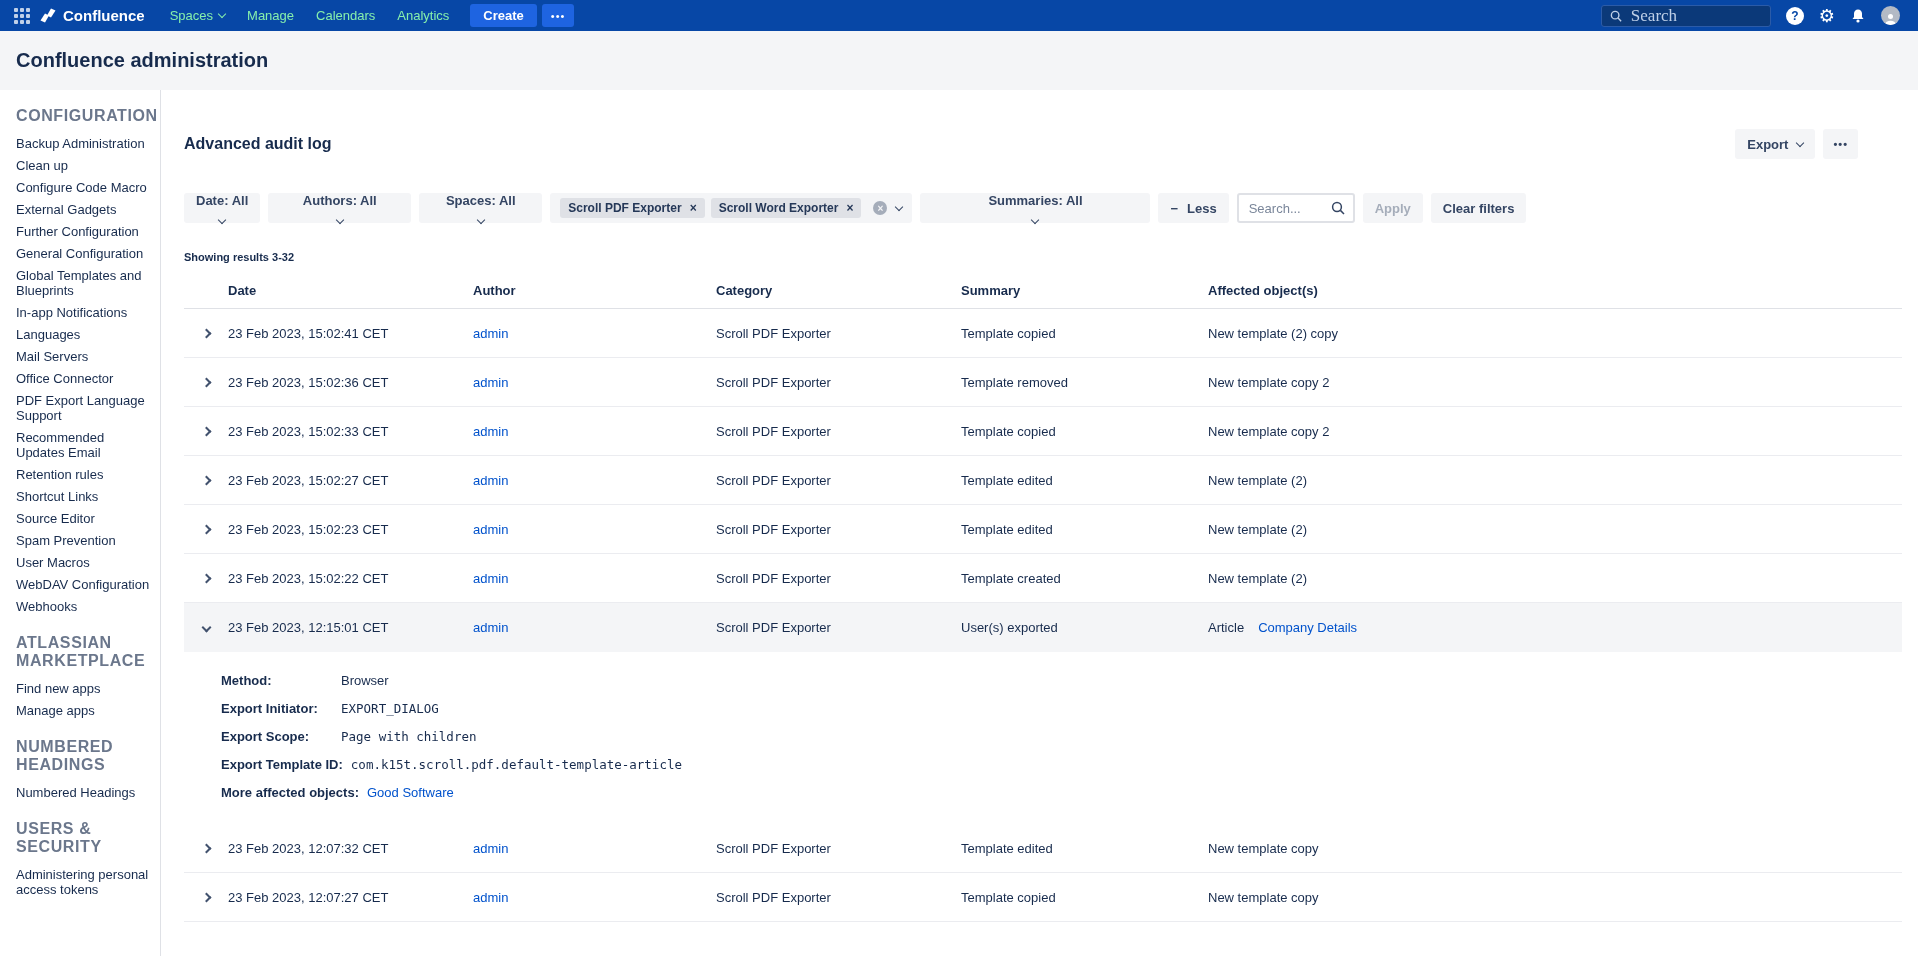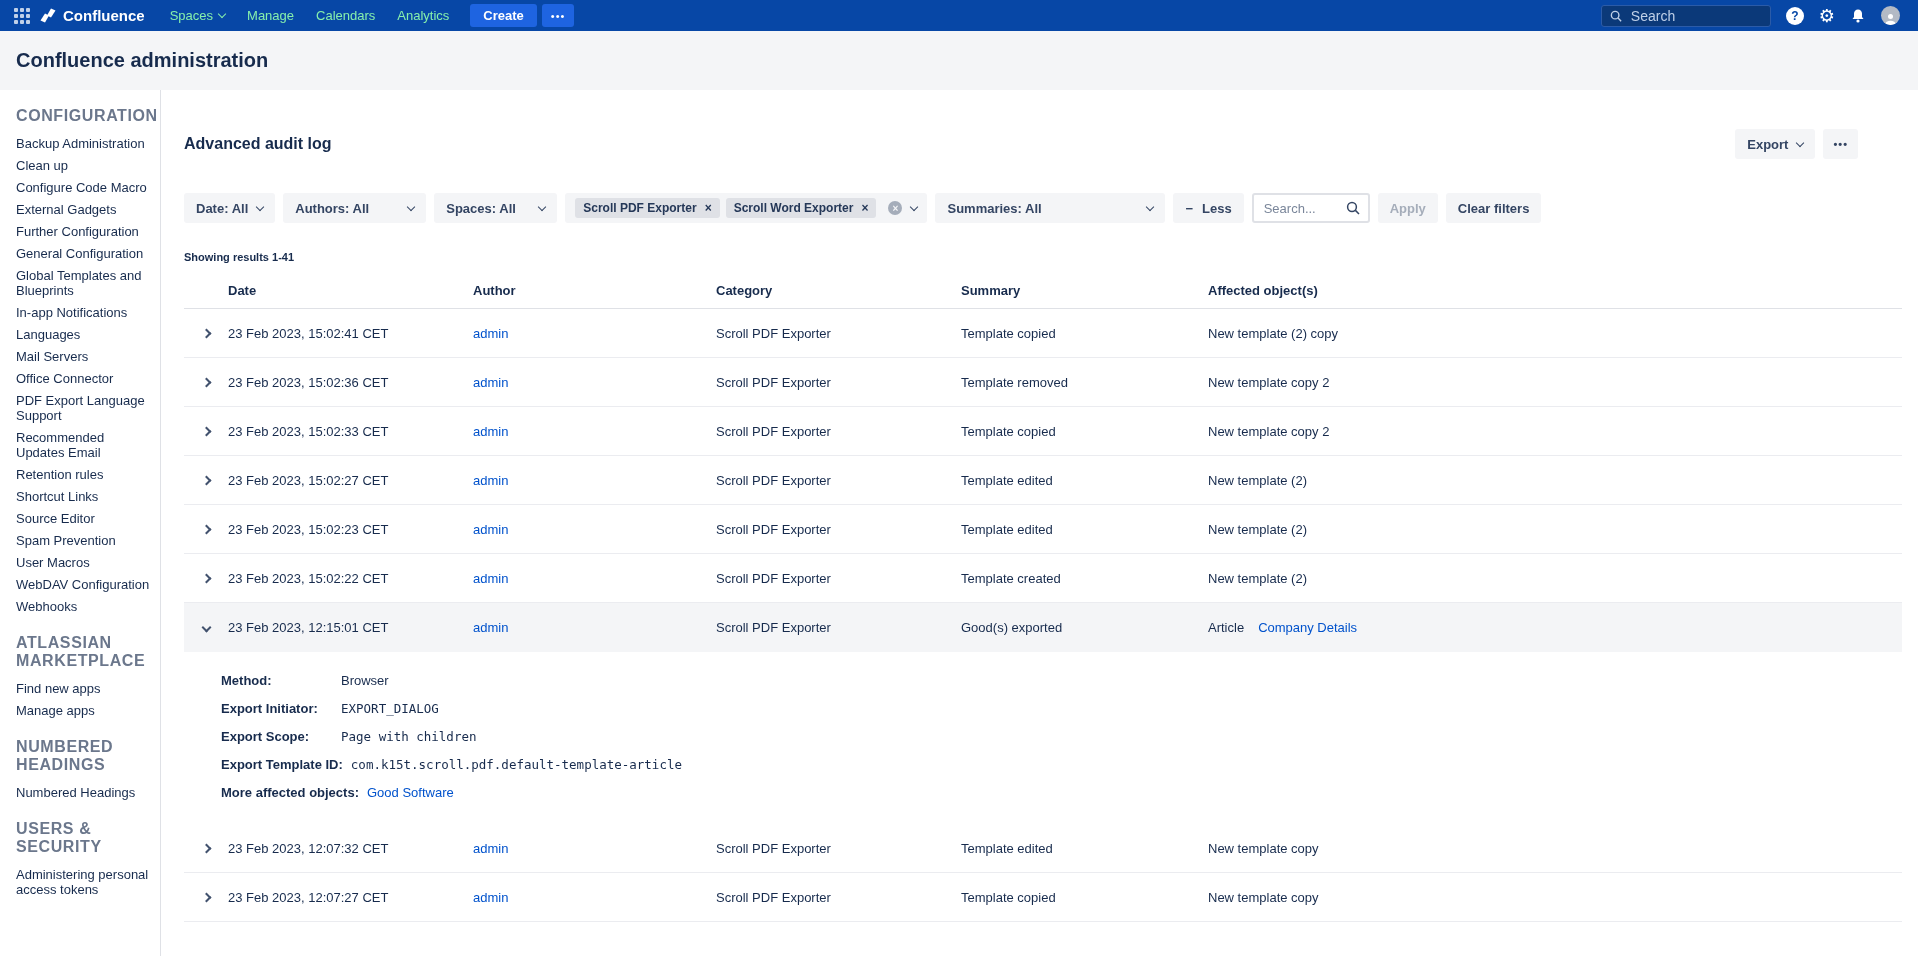"Search" .nav-search input { font-family: Liberation Sans, sans-serif -> Liberation Serif, serif; font-size: 14px -> 17px }
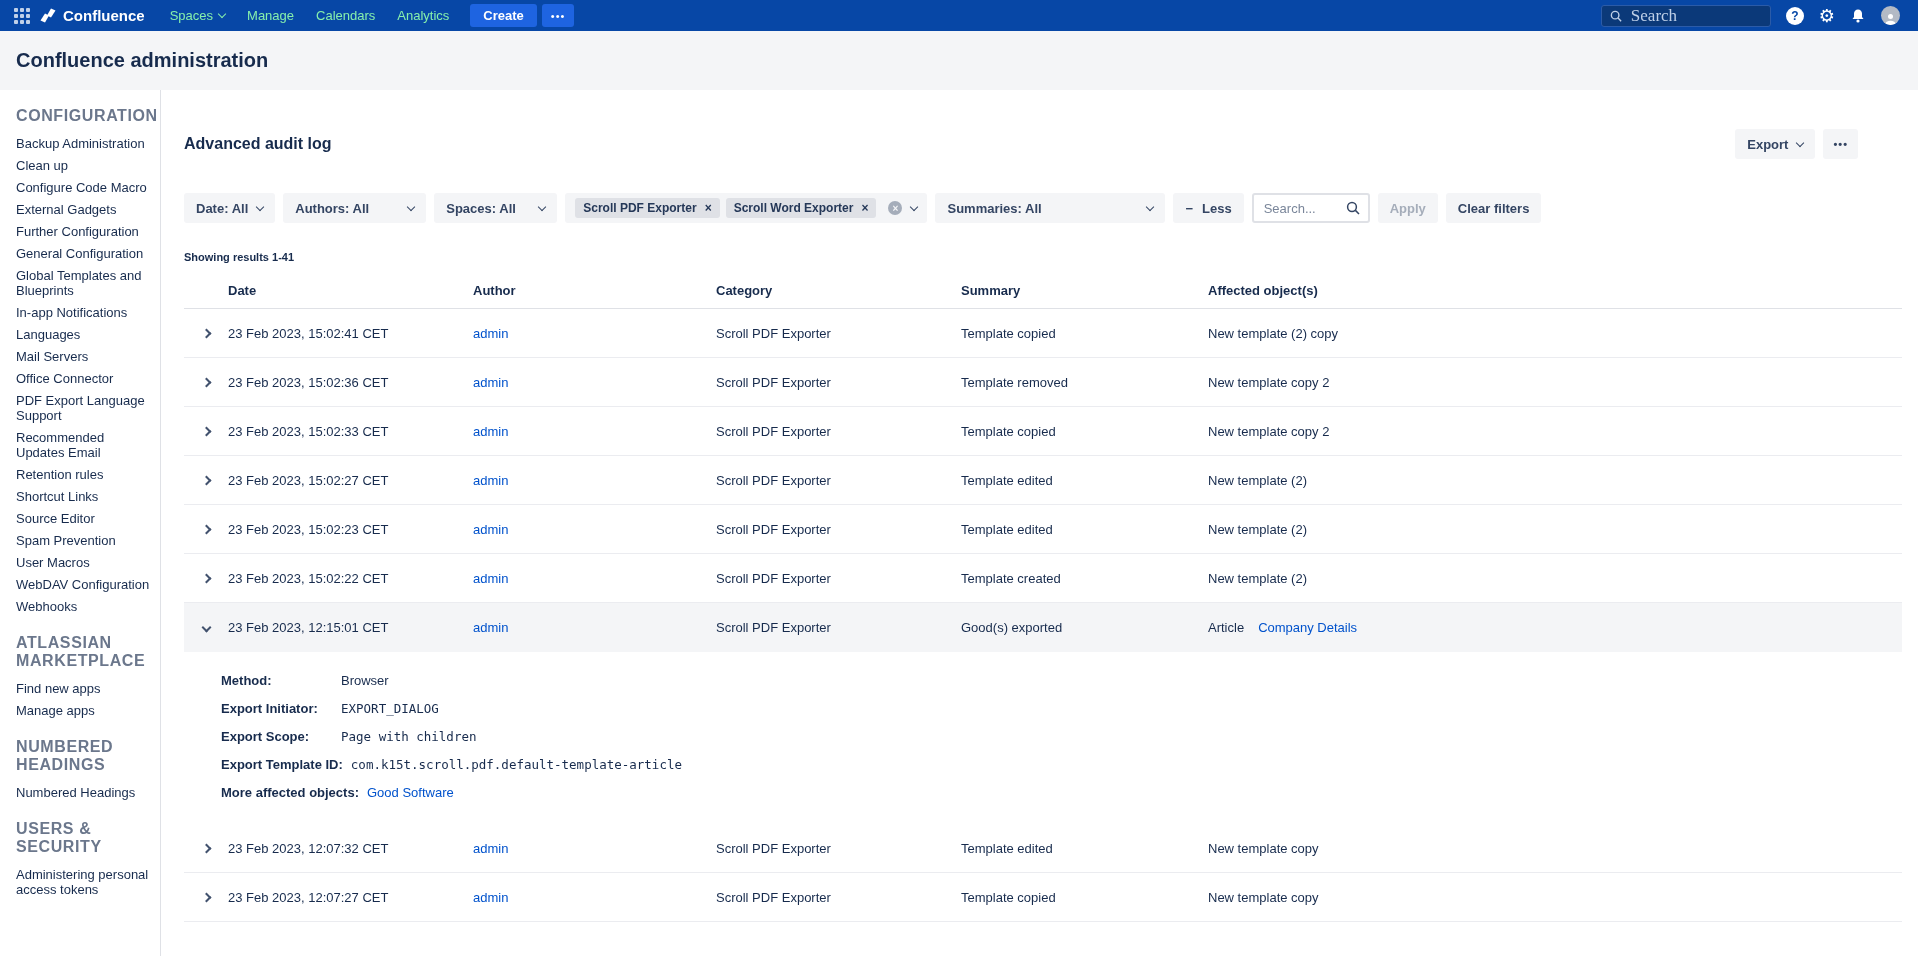"Date: All" .filter-btn { flex-direction: none -> column }
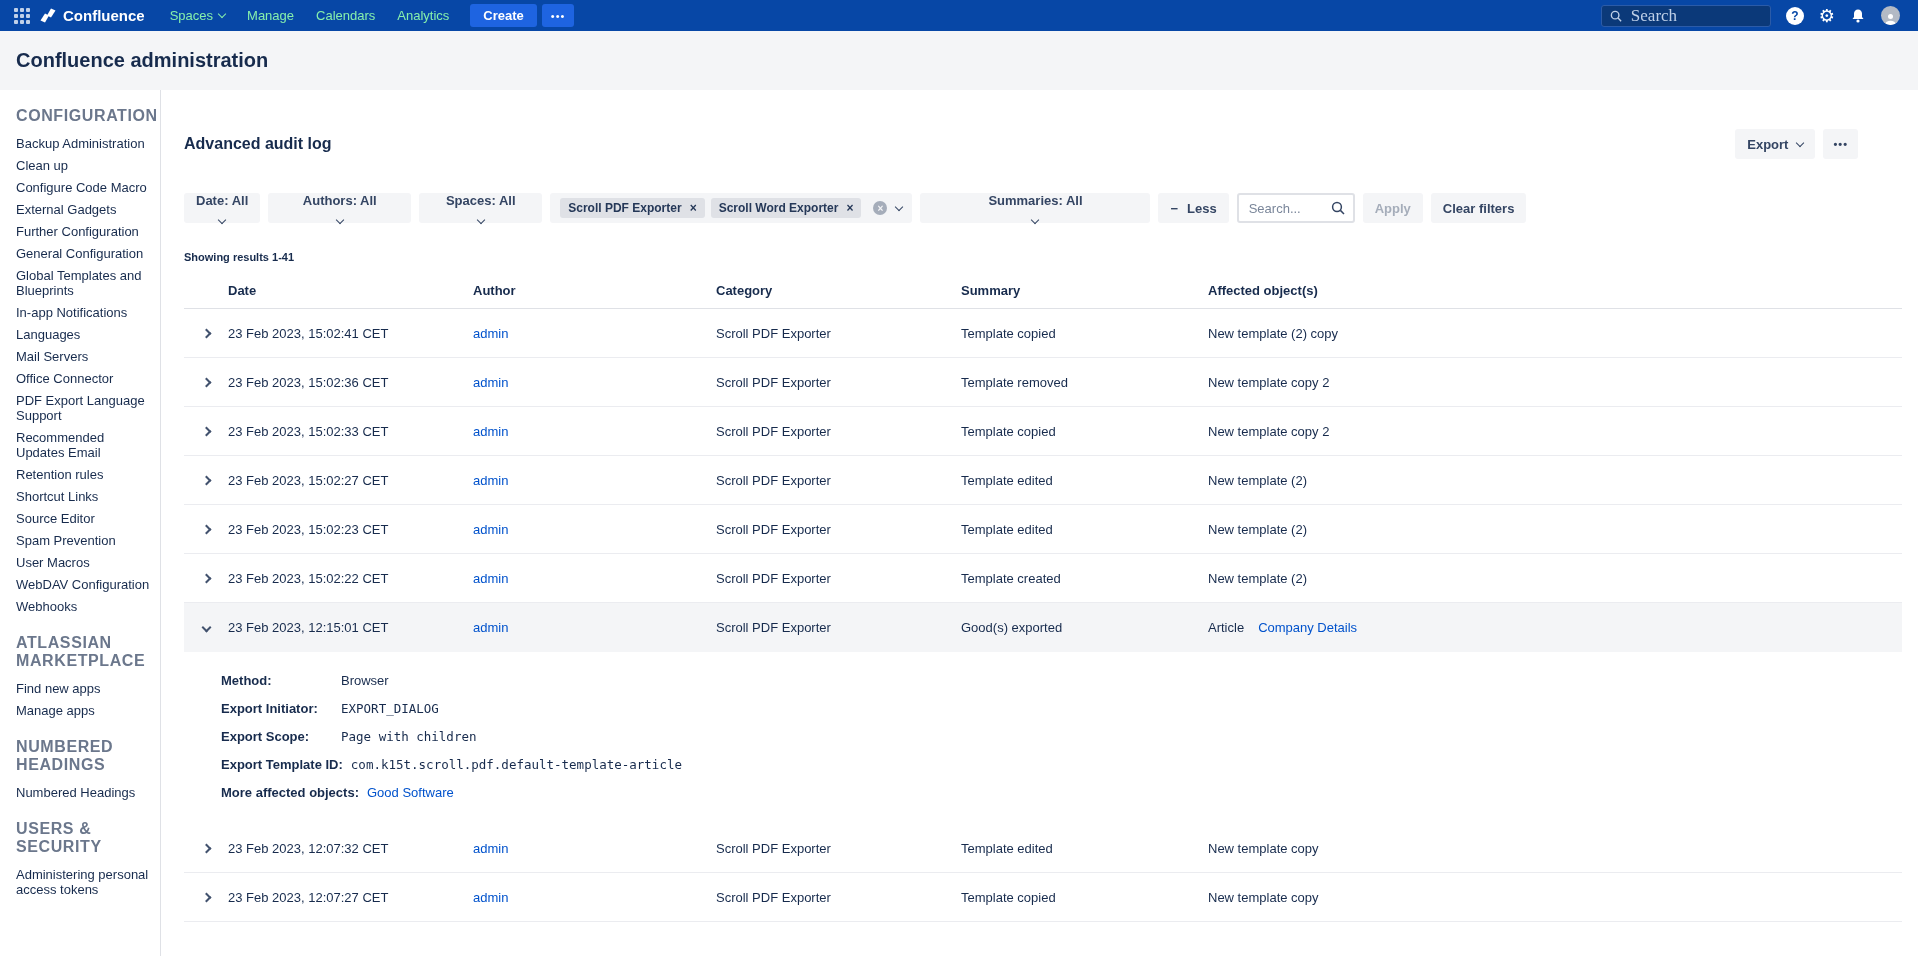"Showing results 1-41" div.results-summary { text: 1-41 -> 3-32 }
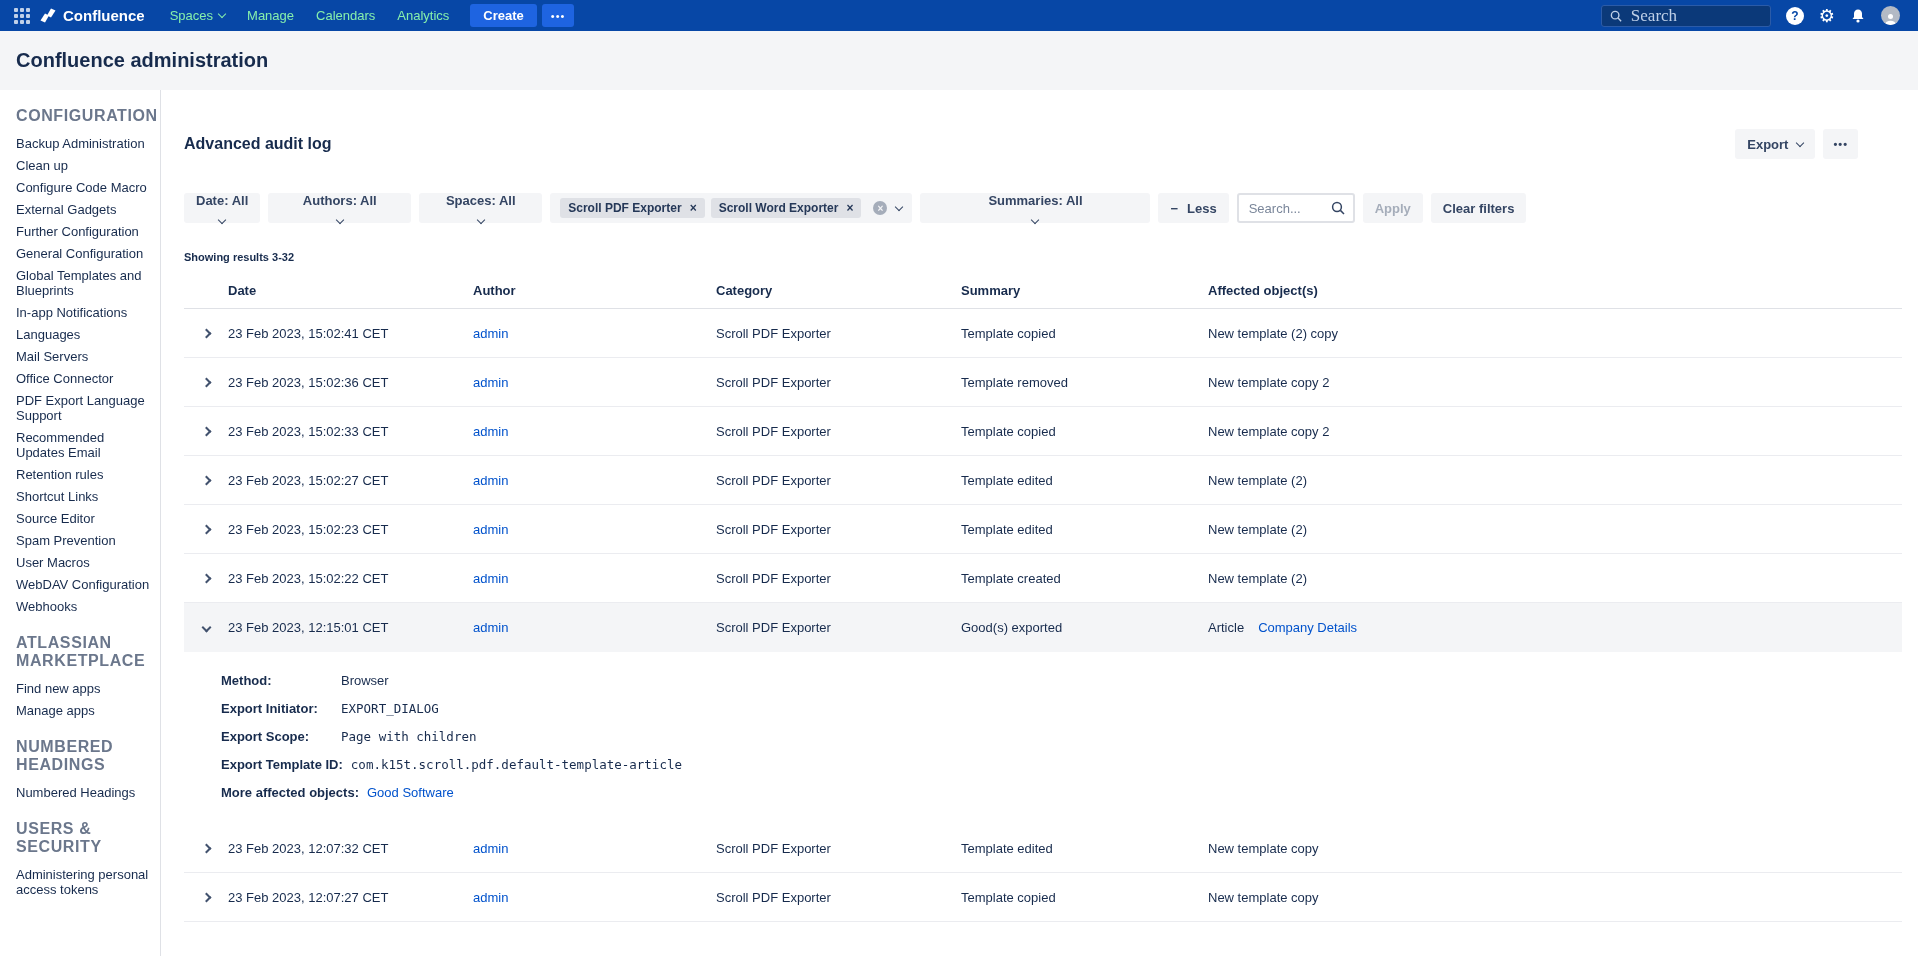"Good(s) exported" span.cell { text: Good -> User }
